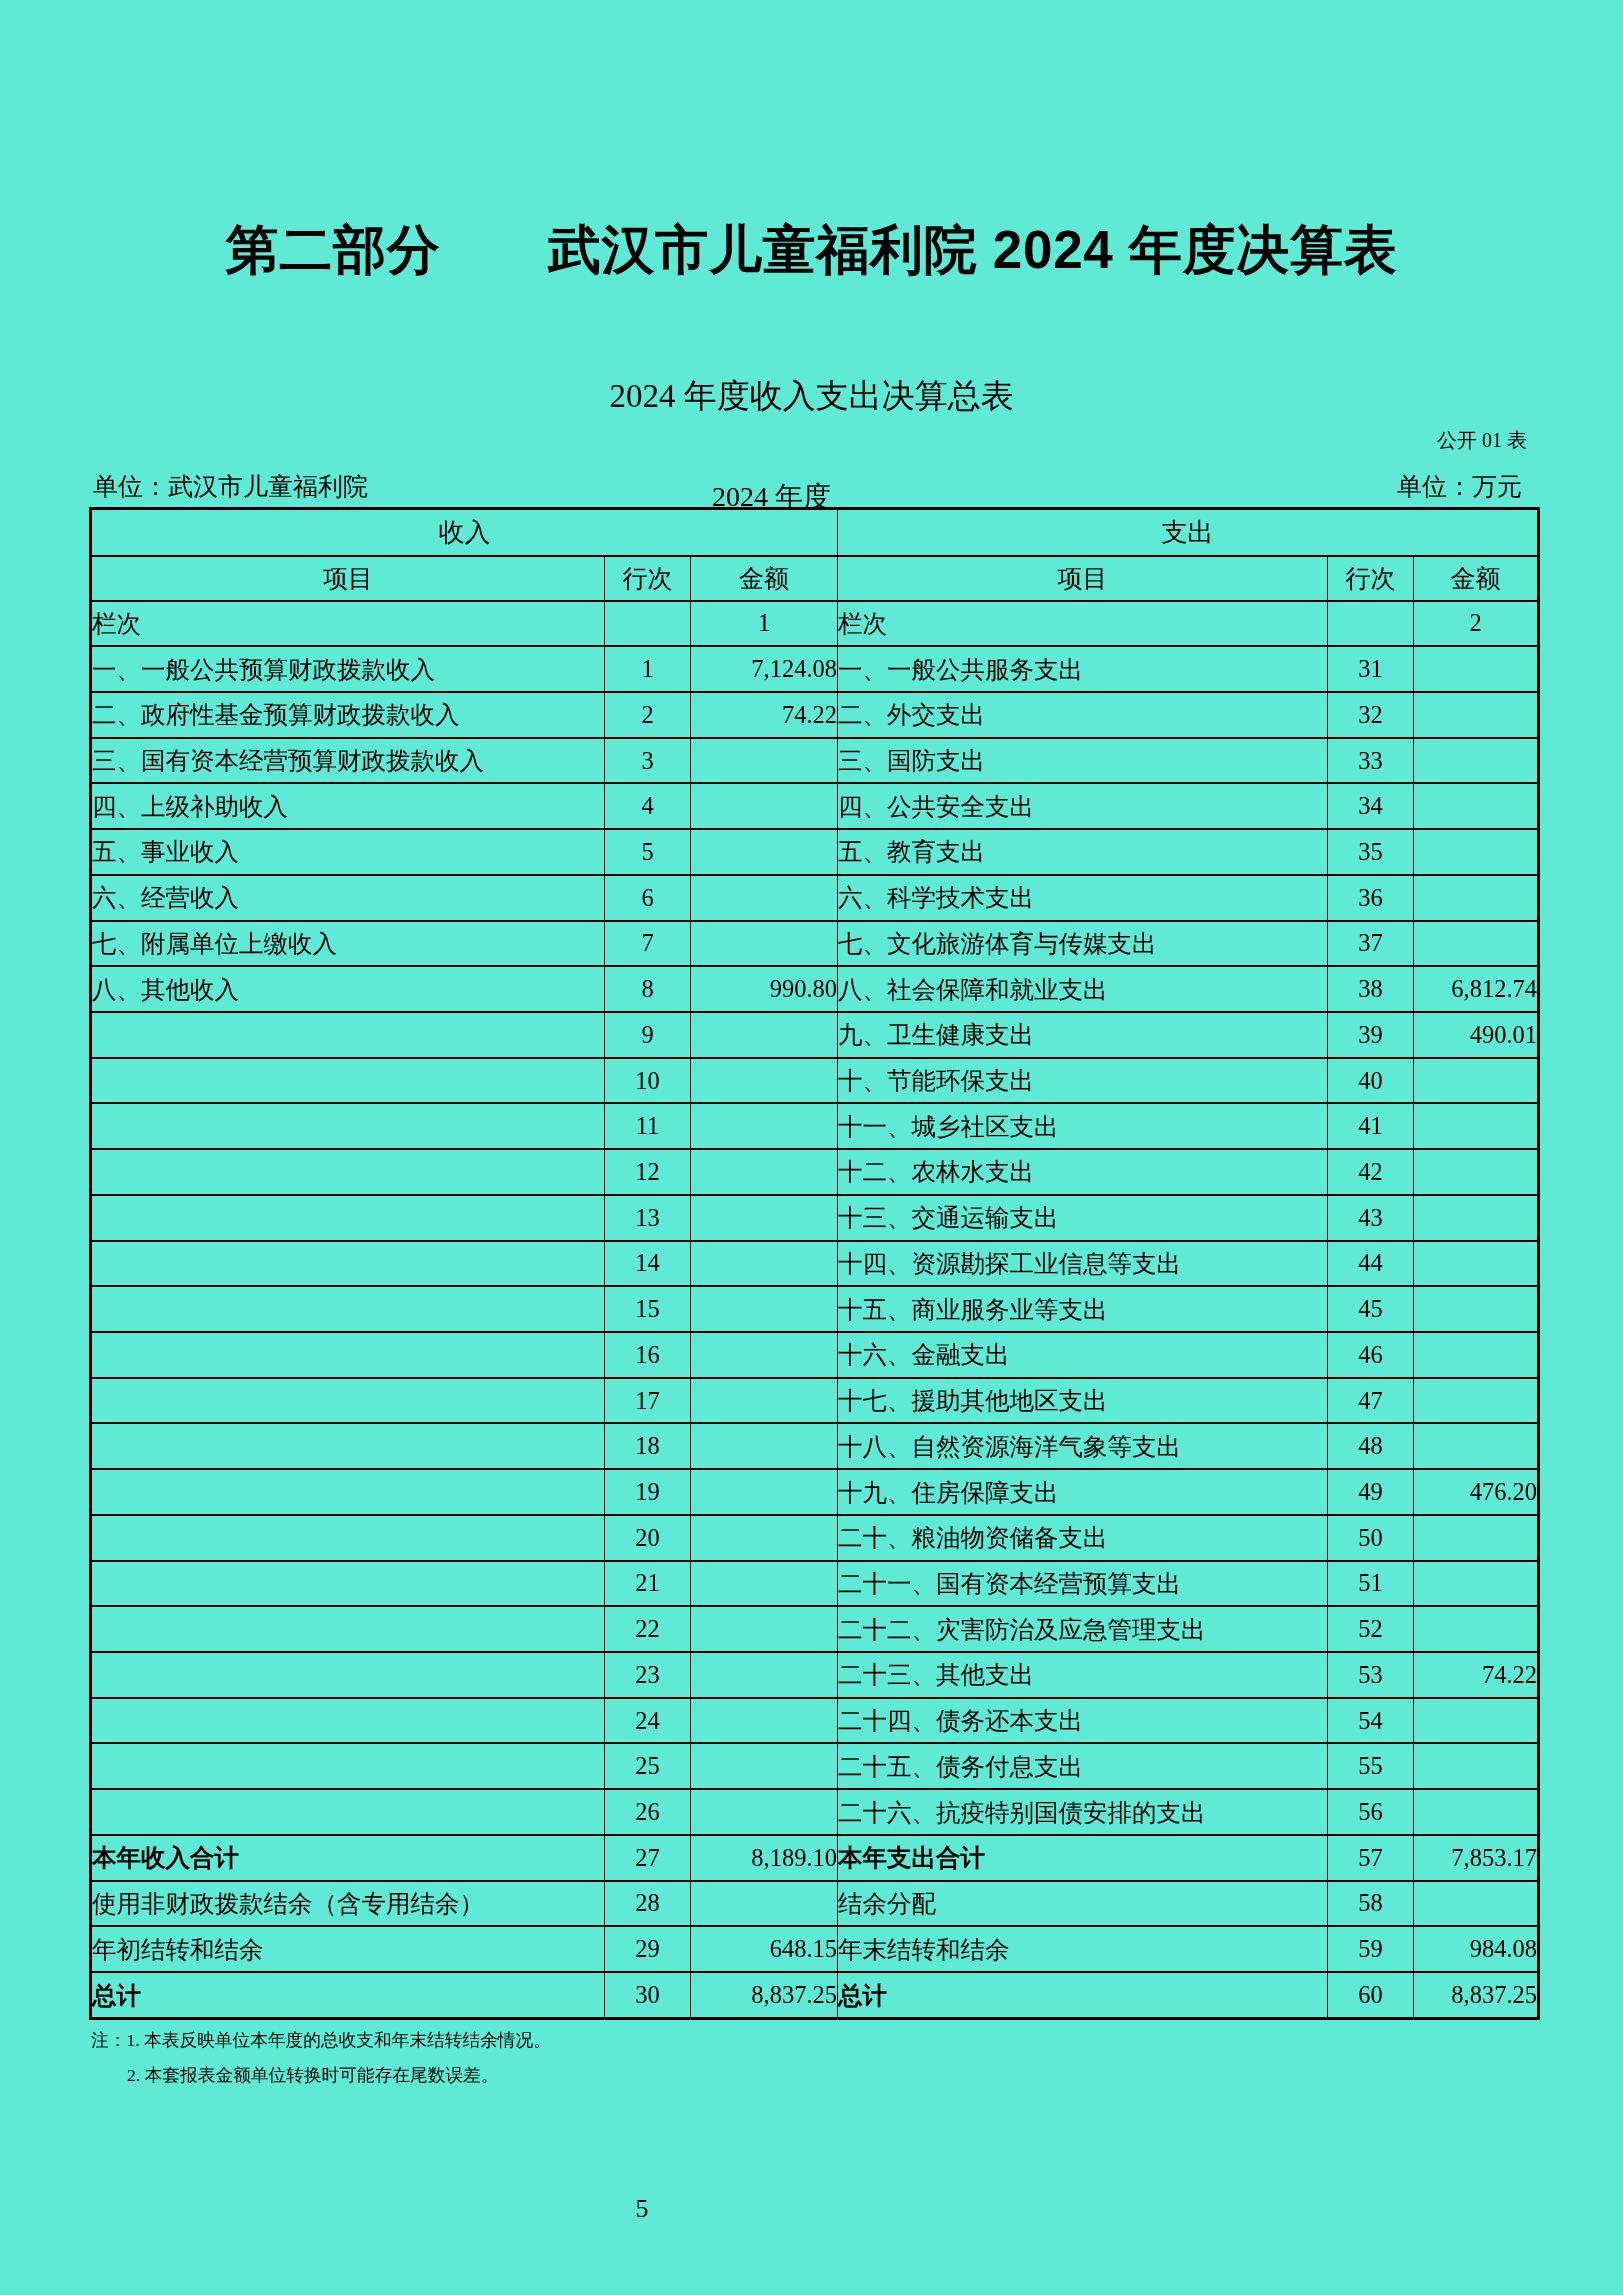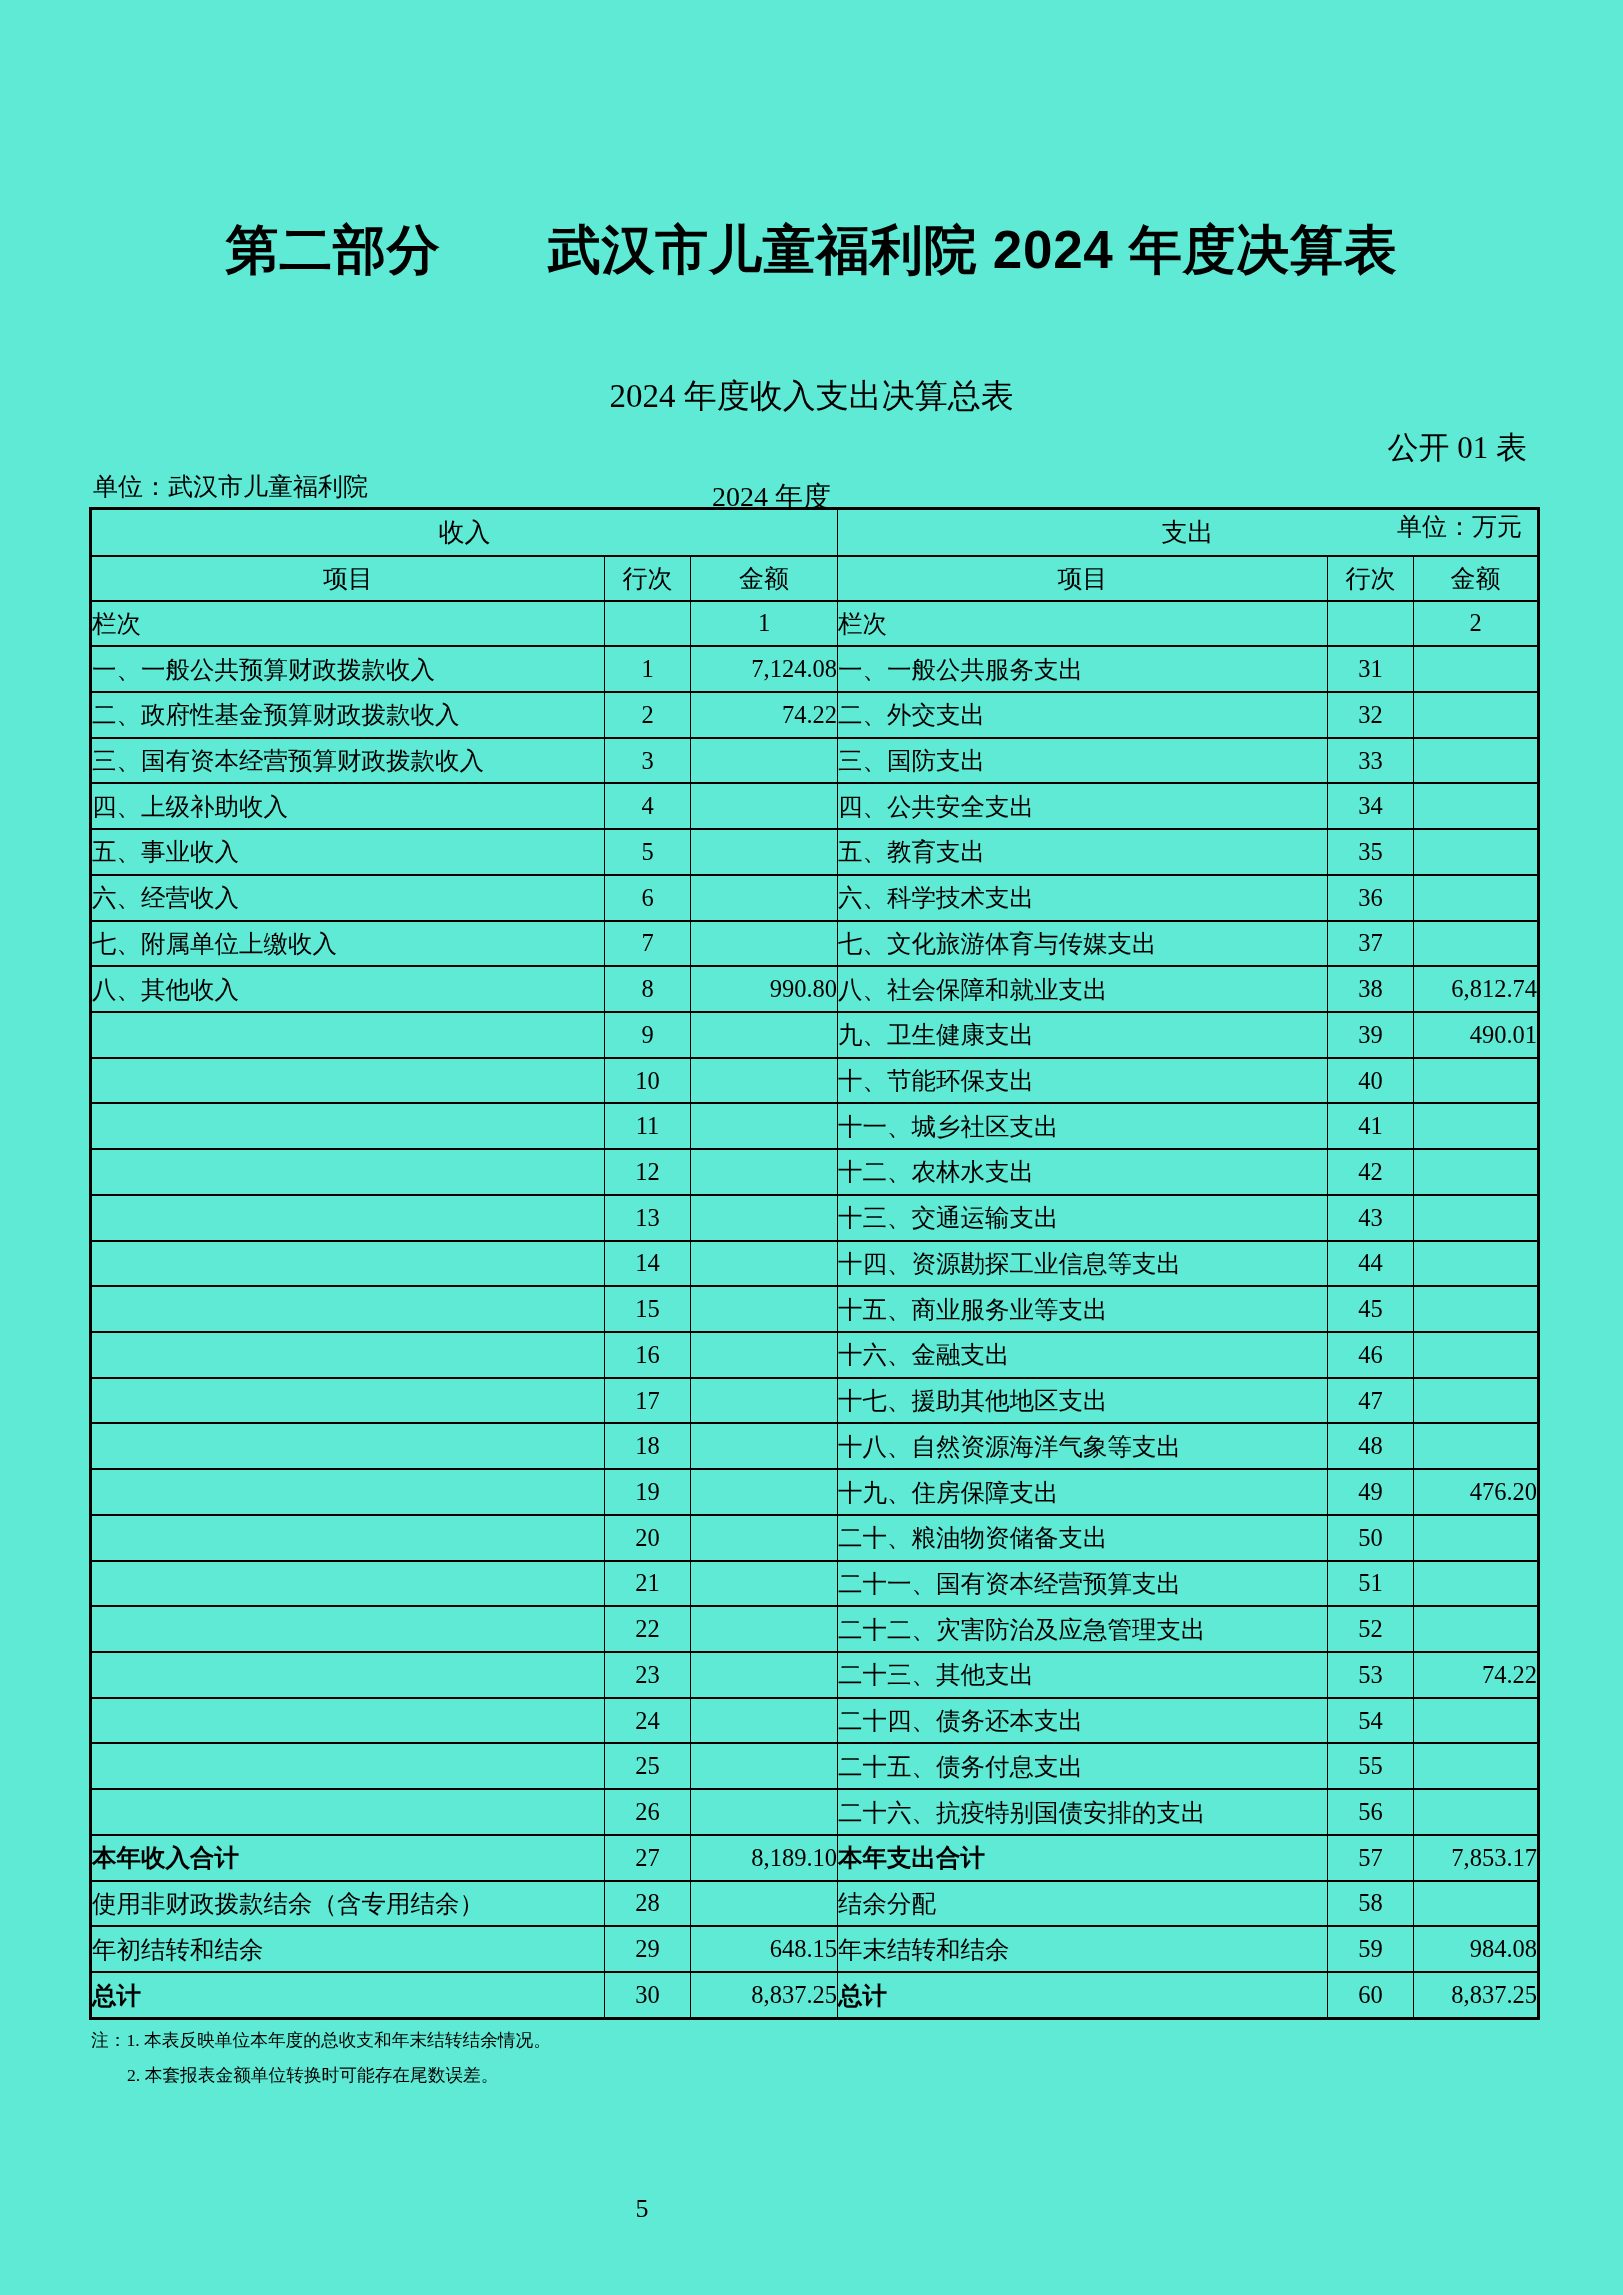"公开 01 表" .table-tag { font-size: 31px -> 20px }
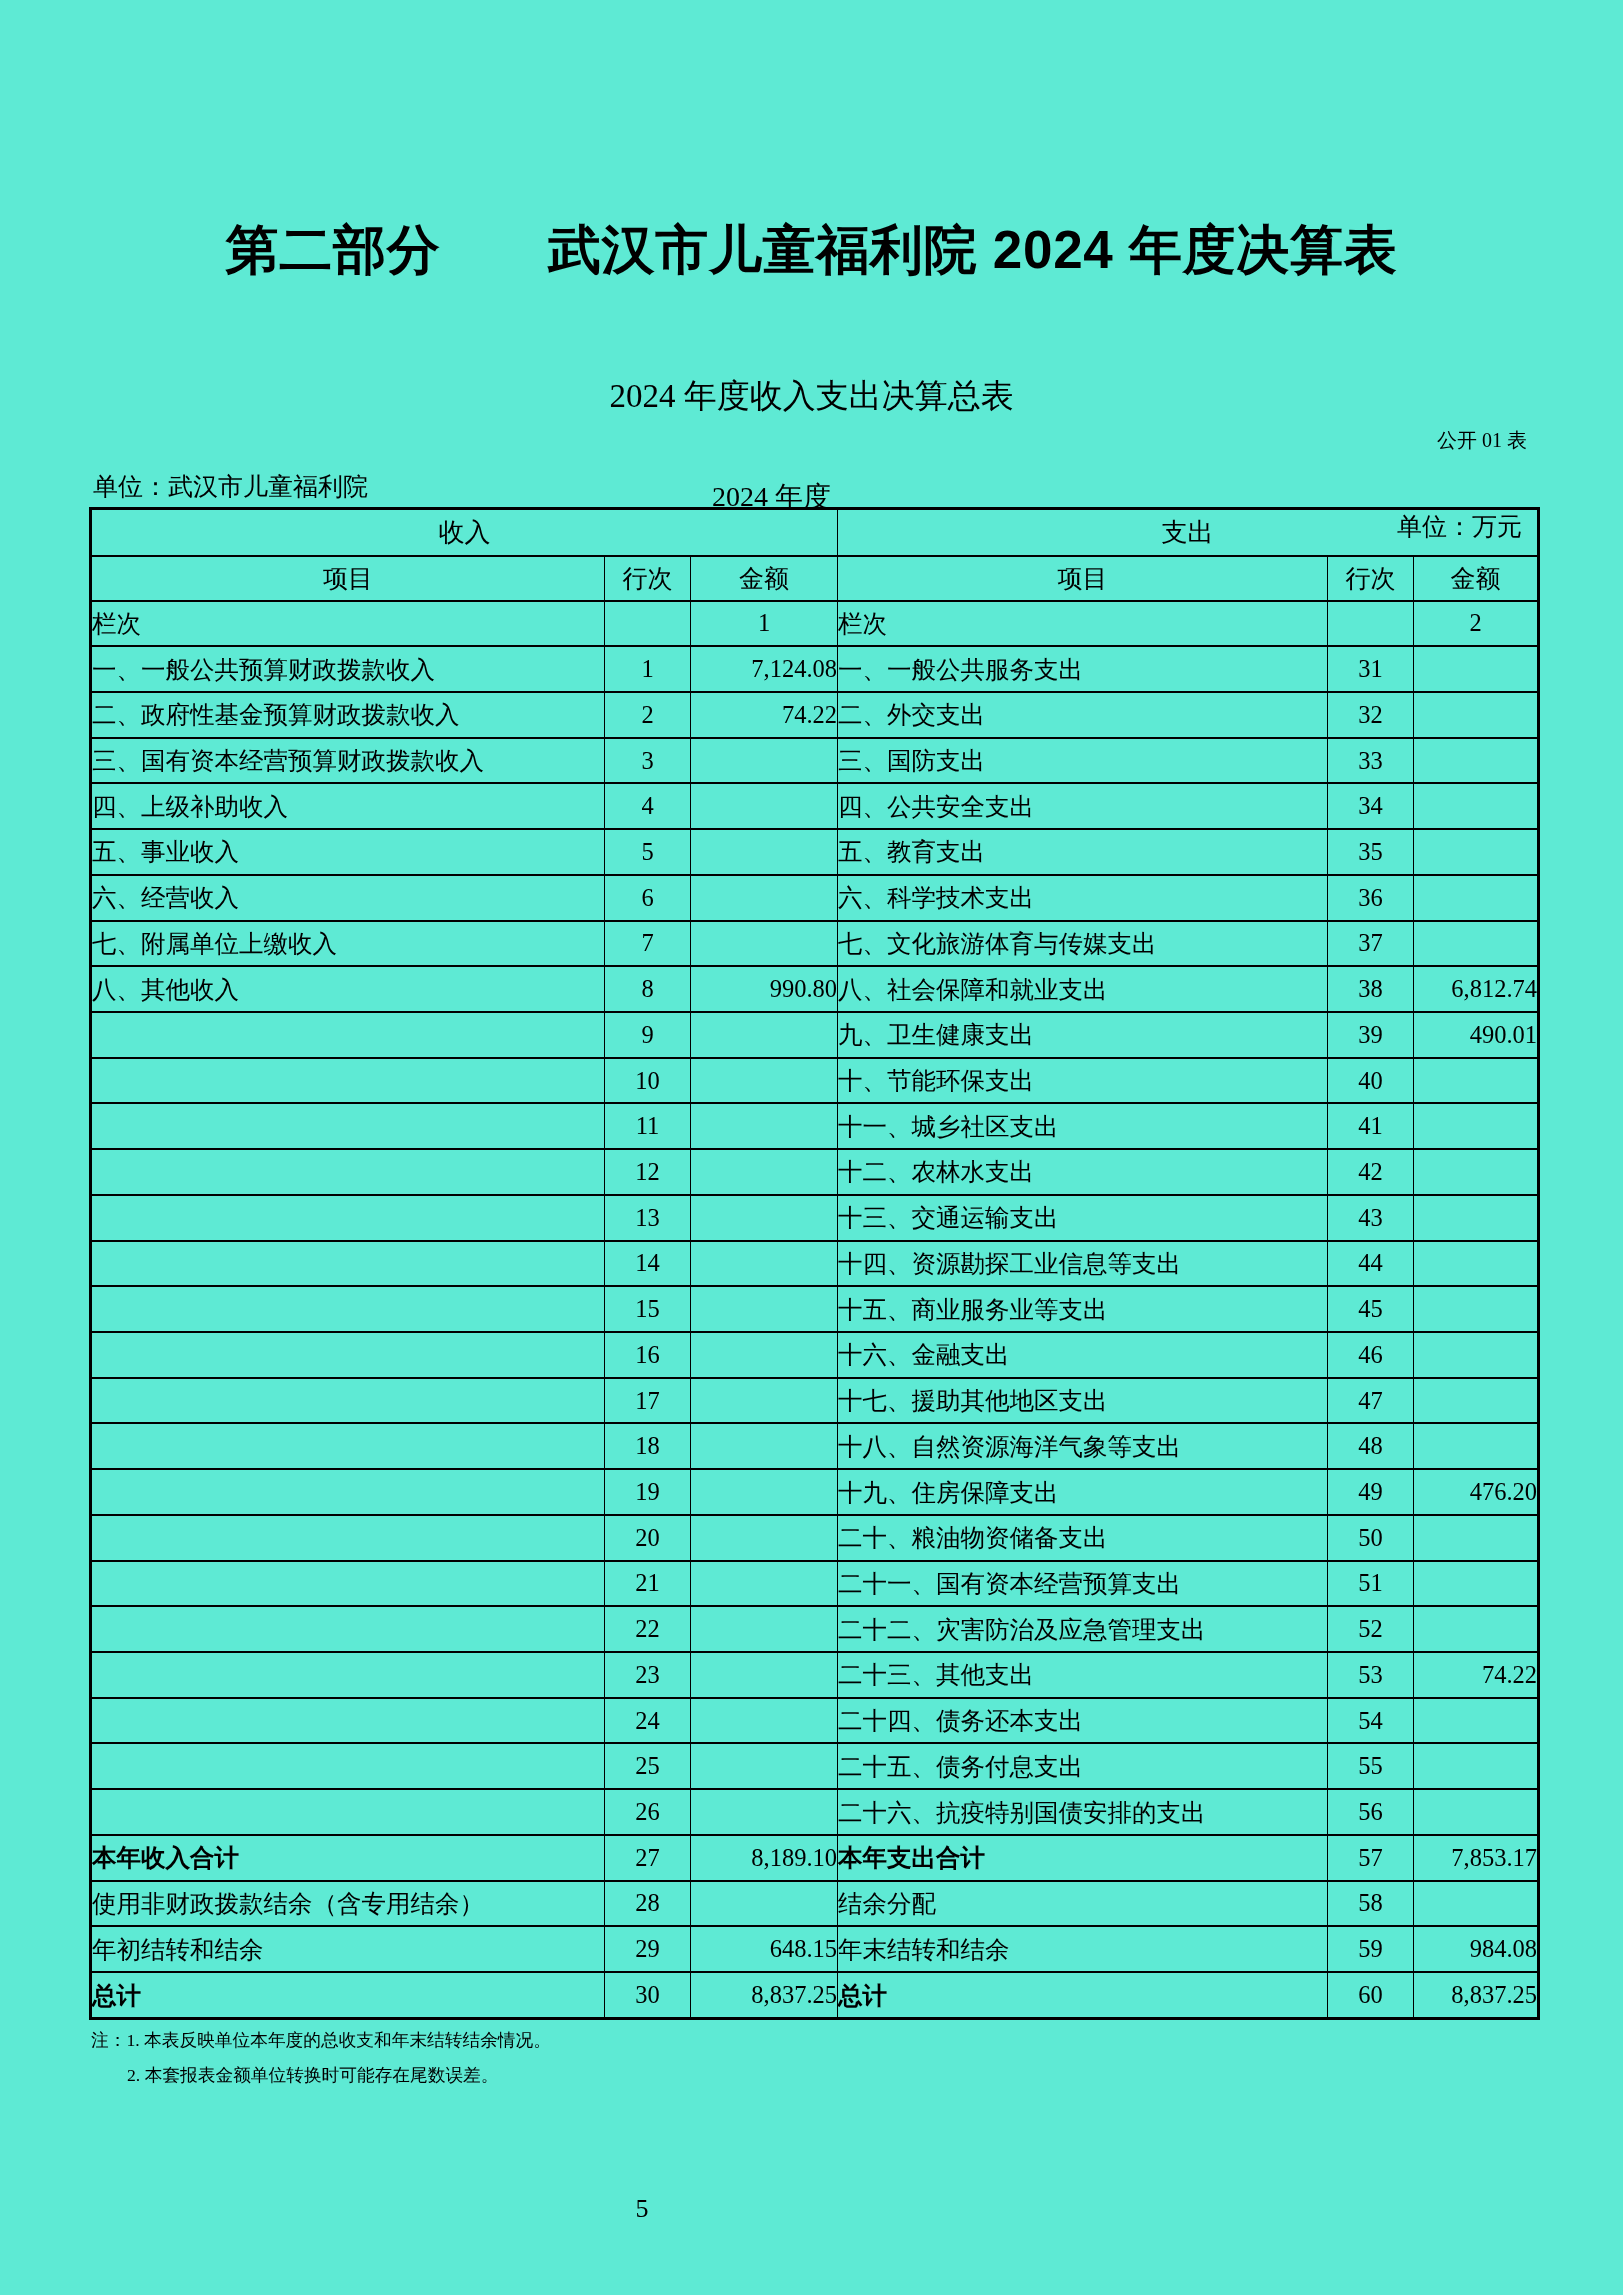"单位：万元" .meta-currency { margin-top: 40px -> none }
